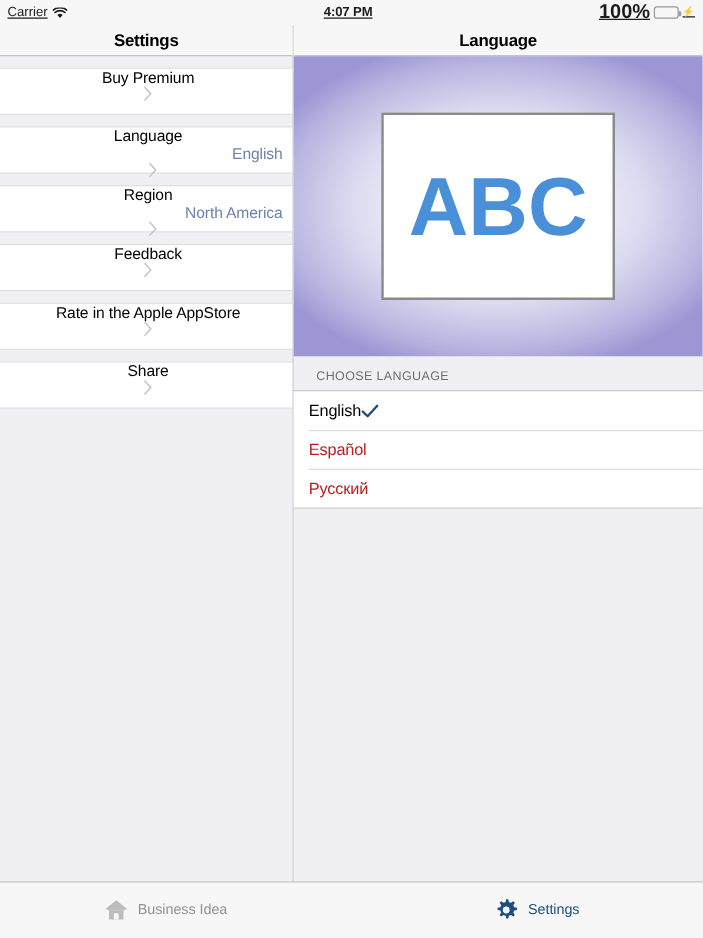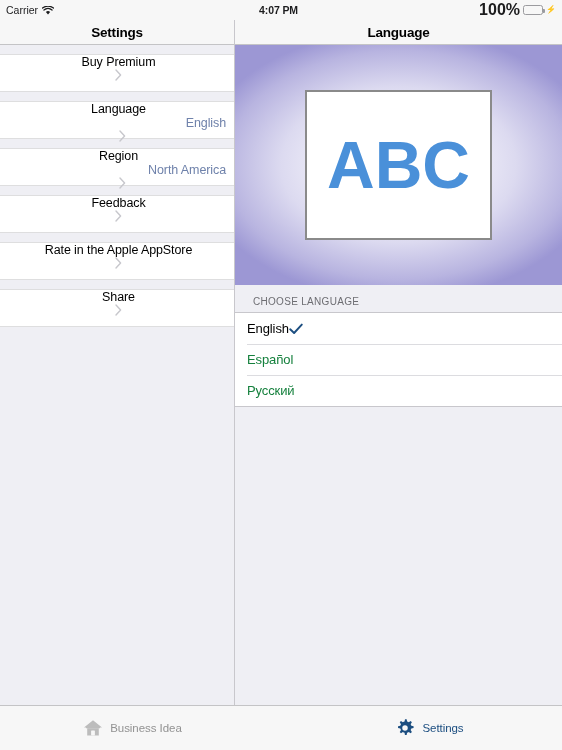"Carrier" .statusbar { text-decoration: none -> underline }
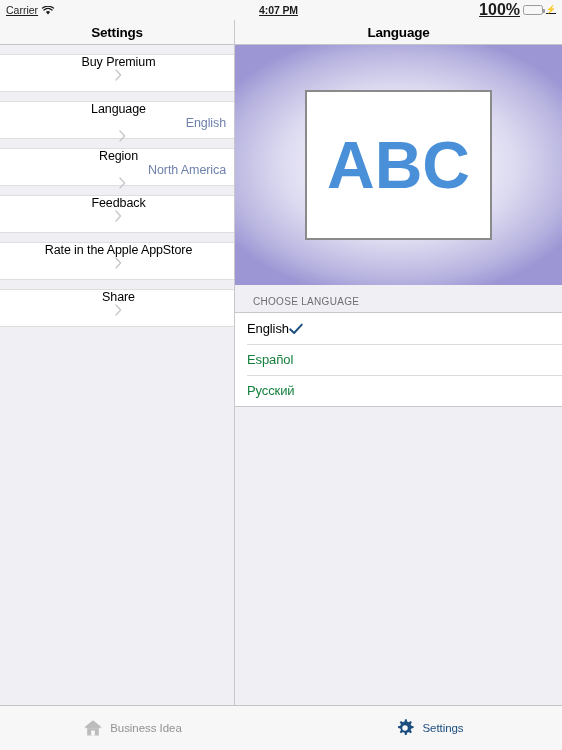"Español" .lrow-disabled .lrow-label { color: #15803d -> #b91c1c }
